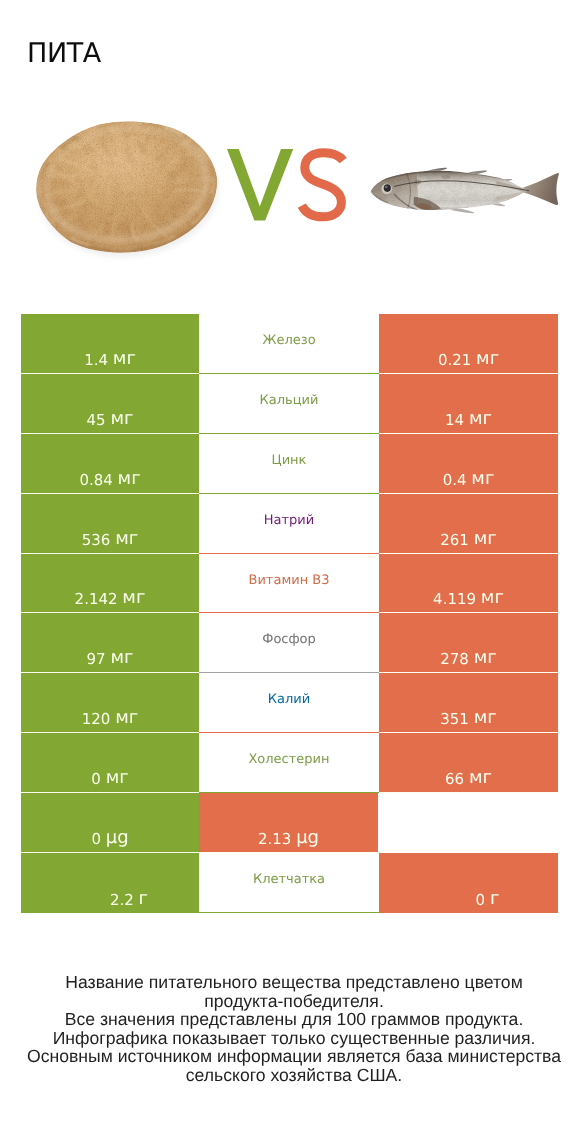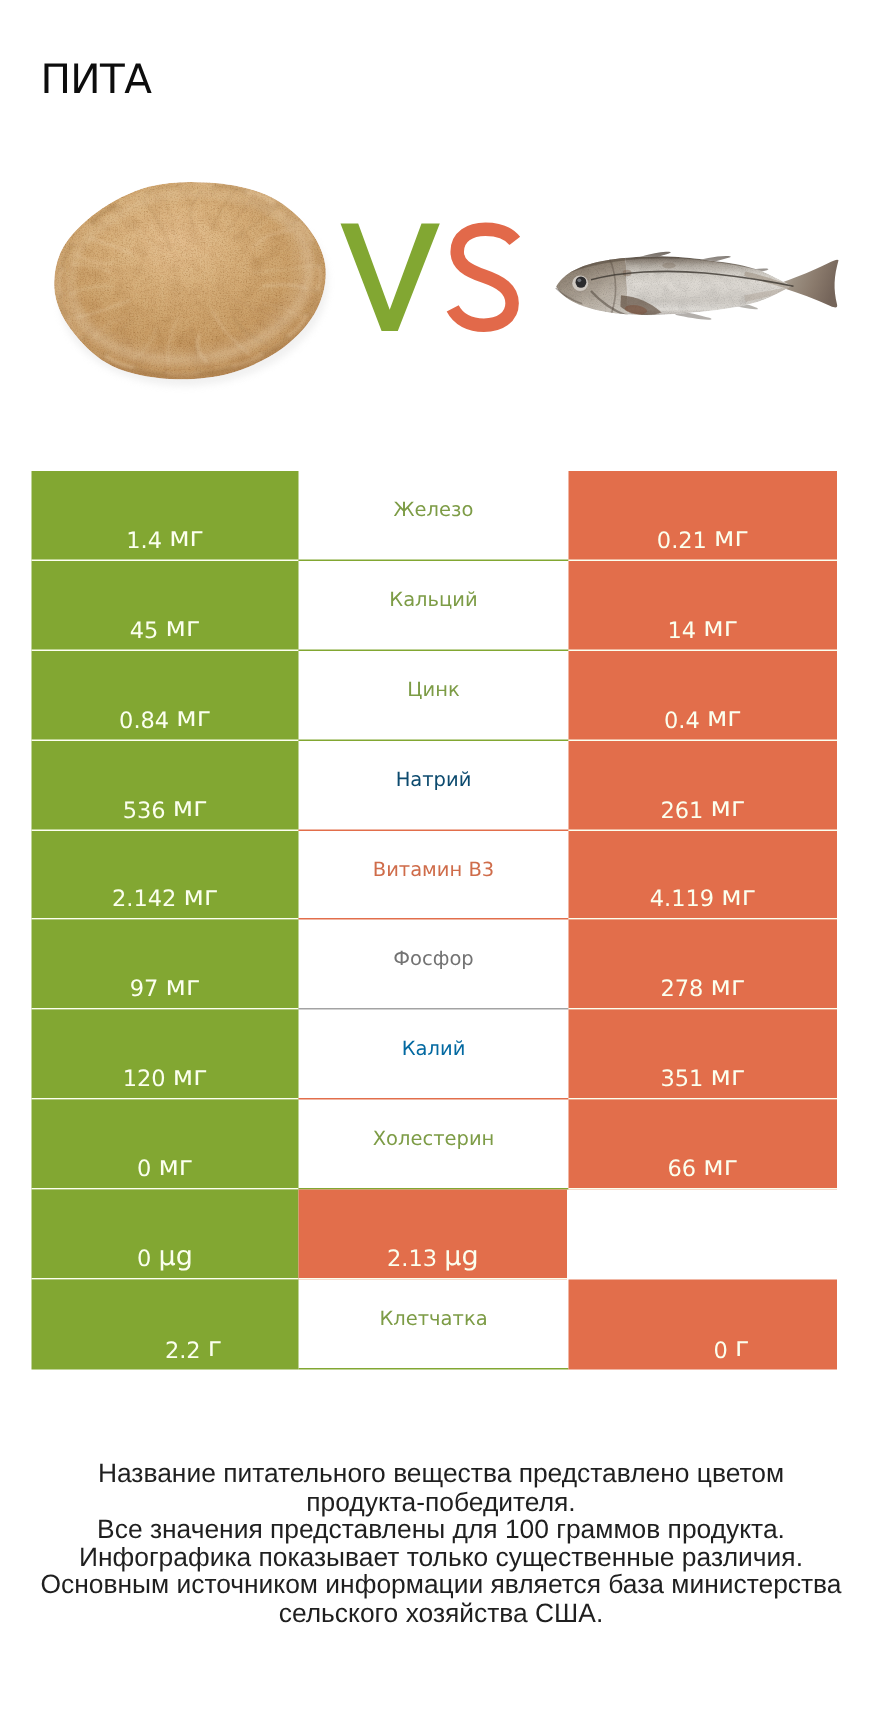"Натрий" div.cM { color: #0c4a6e -> #701a75 }
